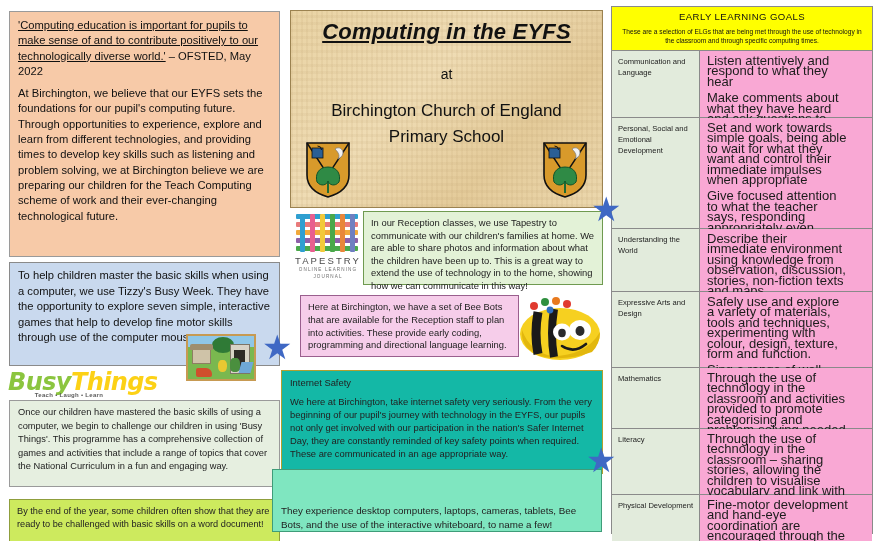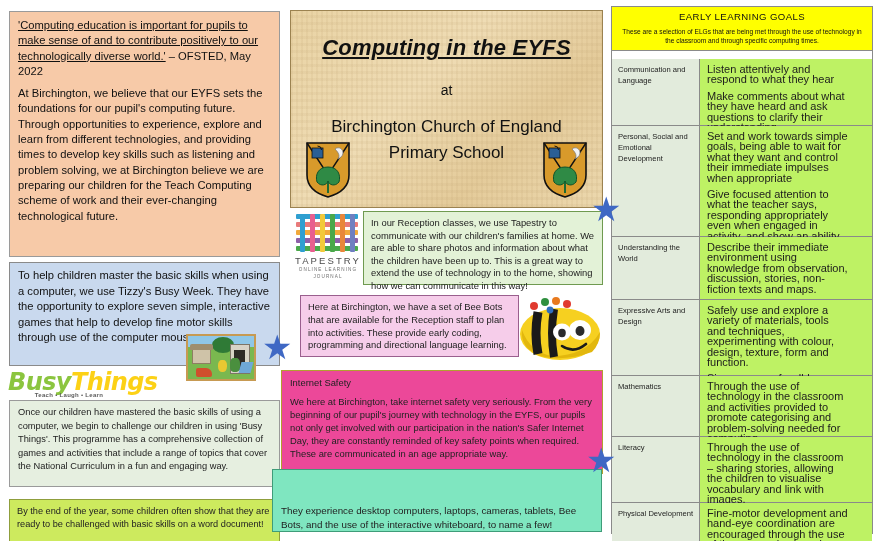"Computing in the EYFS" .title-main { margin-top: 24px -> 8px }
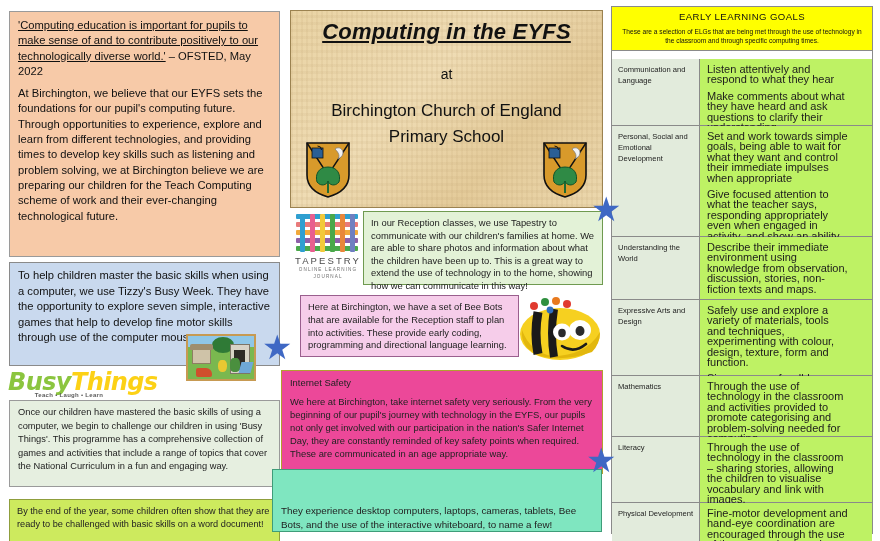"Communication and Language" .r0 { margin-top: 8px -> none }
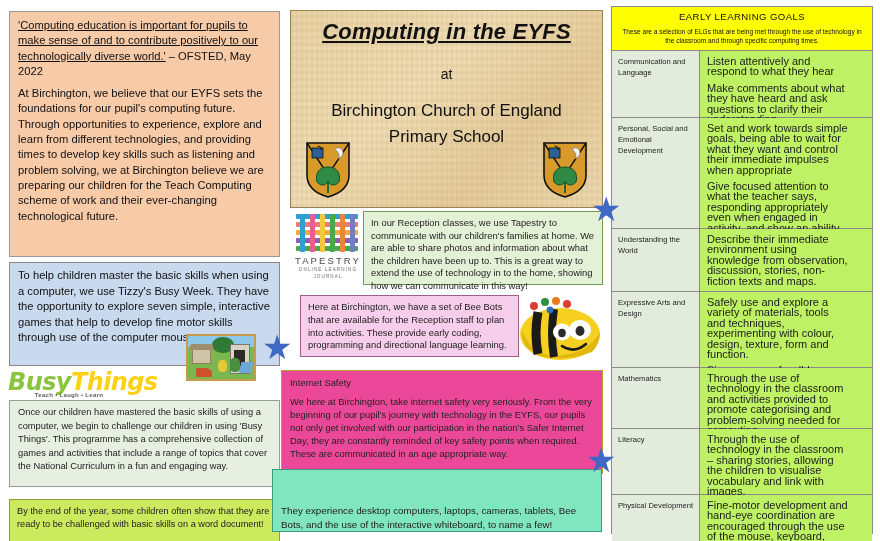"Listen attentively and respond to" .elg-desc { background: #bef264 -> #f9a8d4; font-size: 11px -> 13px }
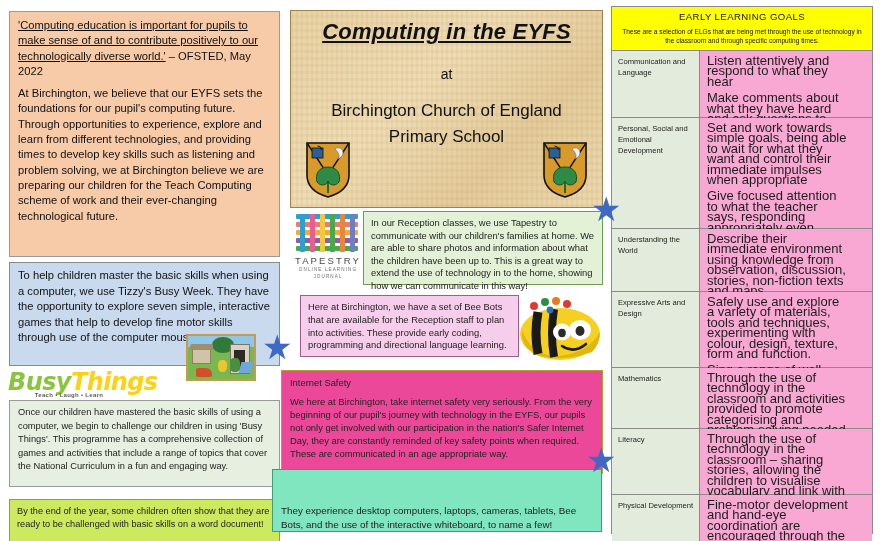"Internet Safety" .safety-box { background: #ec4899 -> #14b8a6 }
